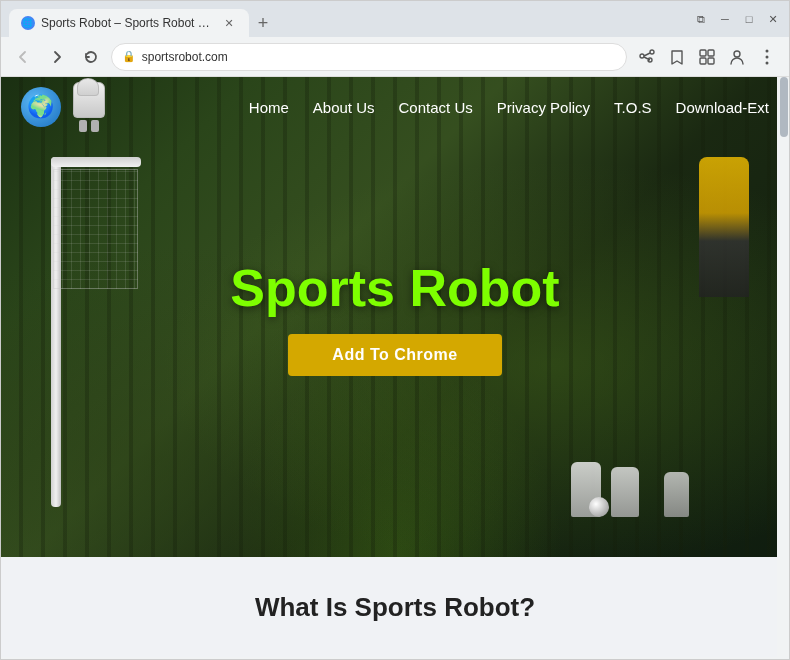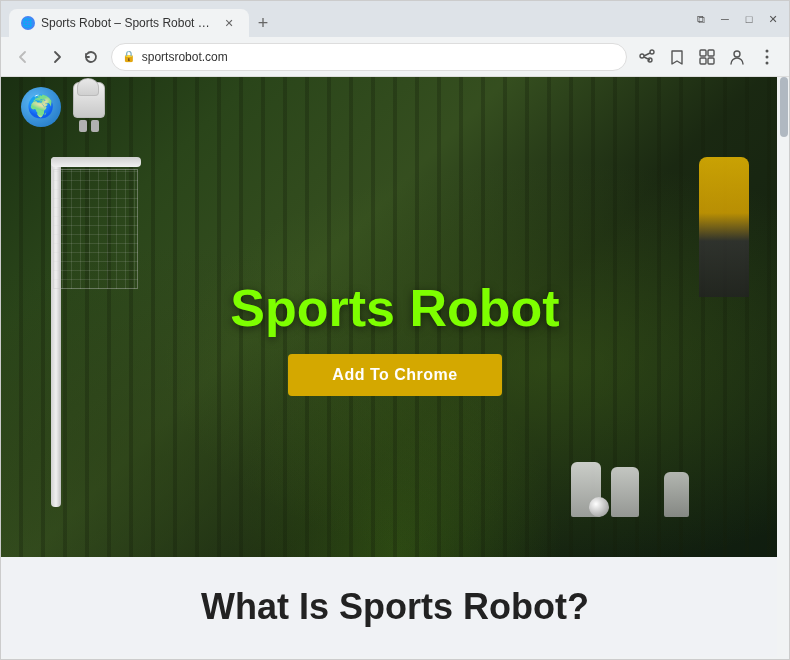"Home" div.nav-links { html: none -> <div> <a>Home</a> <a>About Us</a> <a>Contact Us</a> <a>Privacy Policy</a> <a>T.O.S</a> <a>Download-Ext</a> </div> }
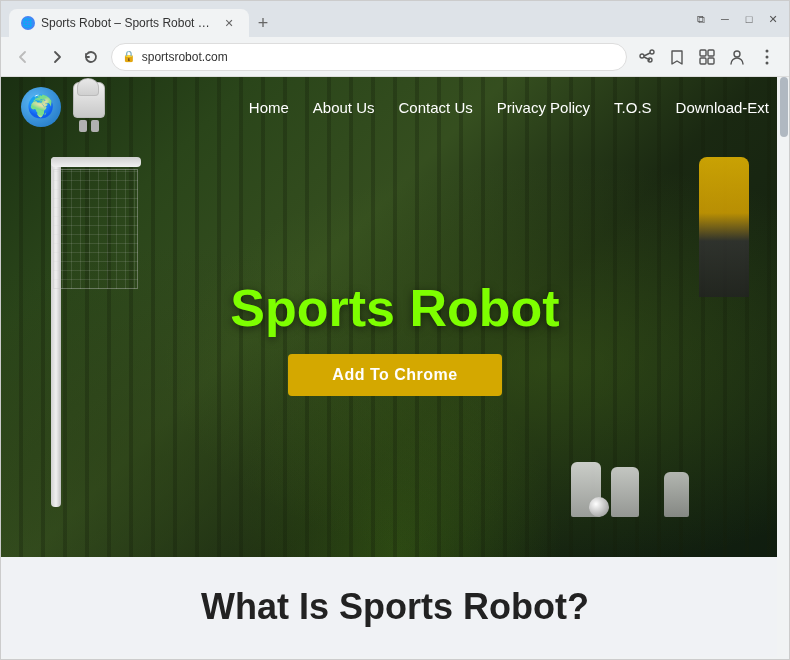"Sports Robot" .hero-content { margin-top: 20px -> none }
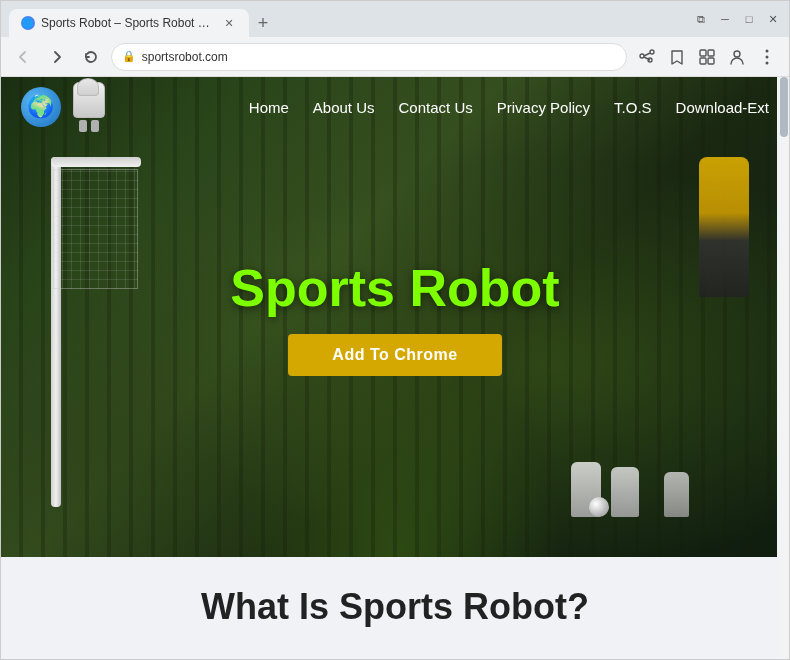"What Is Sports Robot?" .section-title { font-size: 36px -> 26px }
